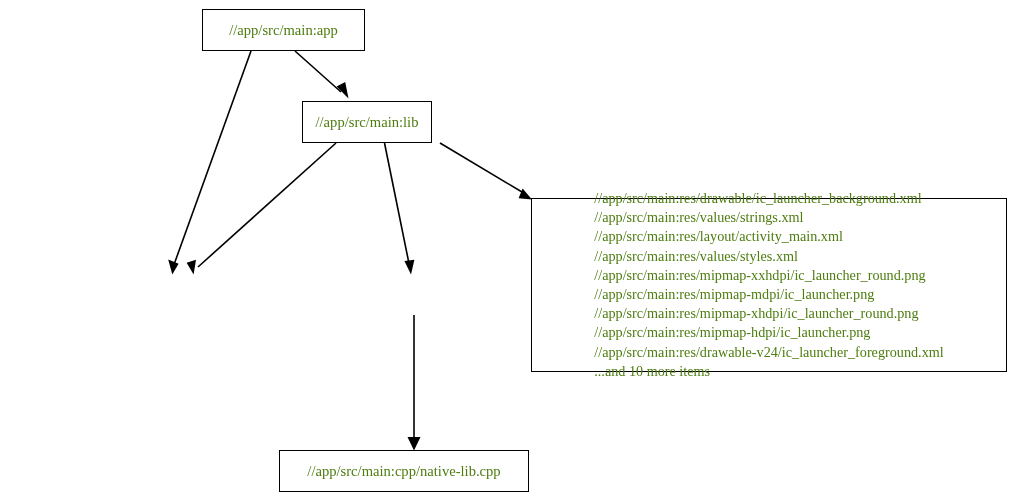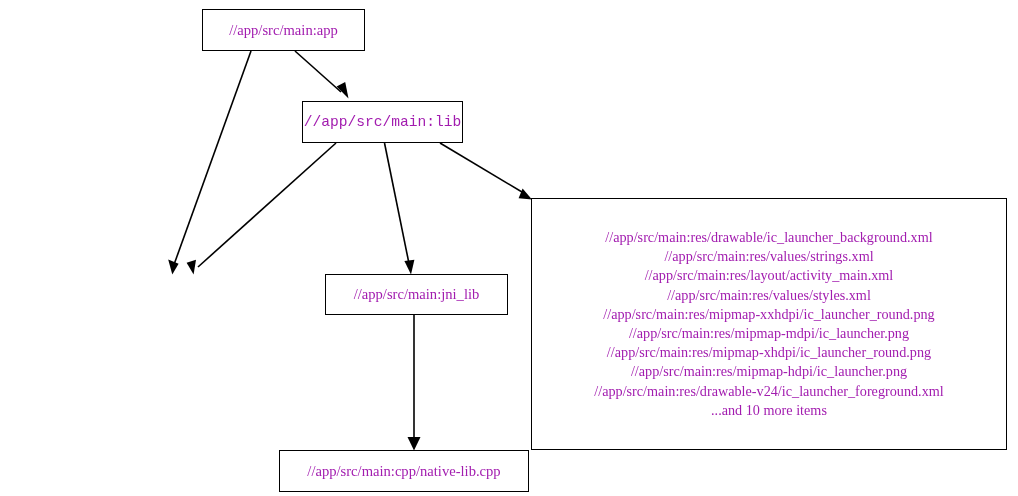"//app/src/main:app" .node { color: #a21caf -> #4d7c0f; text-align: center -> left }
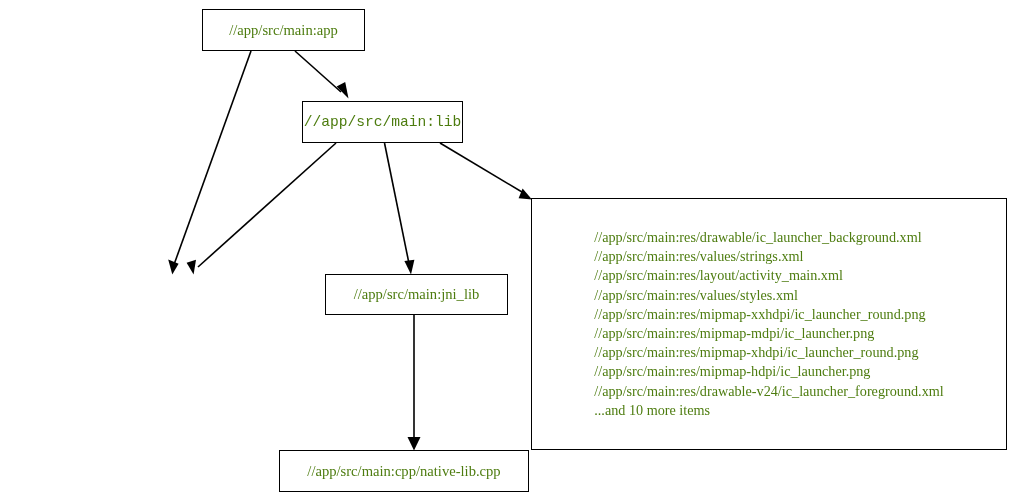"//app/src/main:lib" div.node { font-family: Liberation Mono, monospace -> none; width: 161px -> 130px }
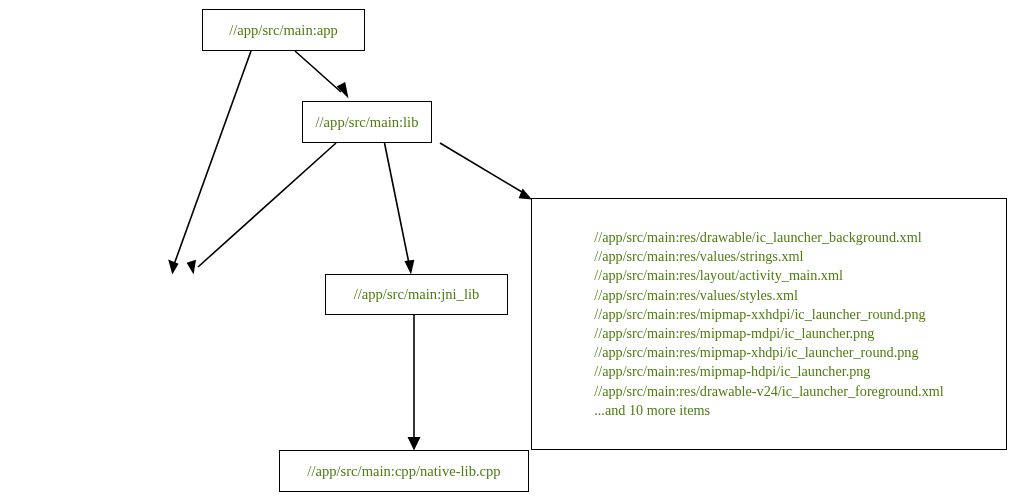"//app/src/main:res/drawable/ic_launcher_" div.node { height: 252px -> 174px }
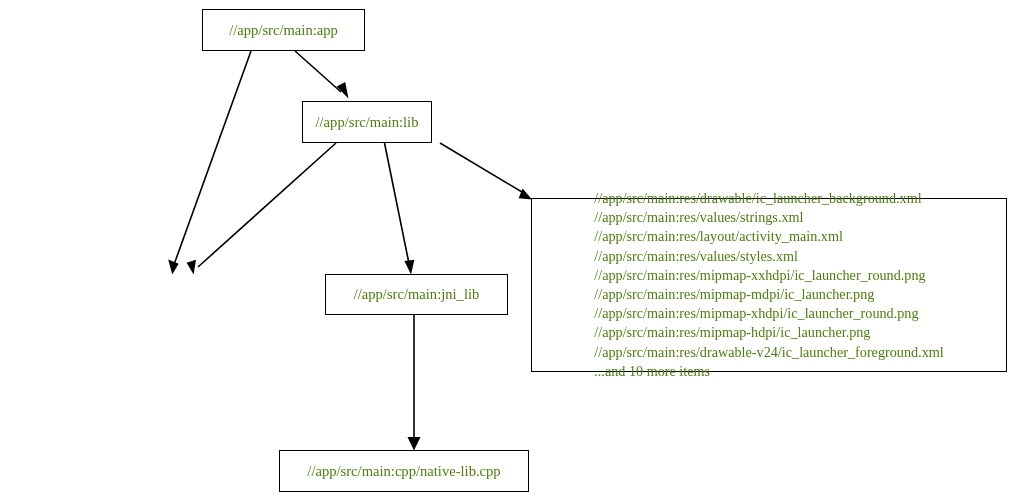"//app/src/main:jni_lib" div.node { html: <div> <span>//app/src/main:jni_lib</span> </div> -> none }
